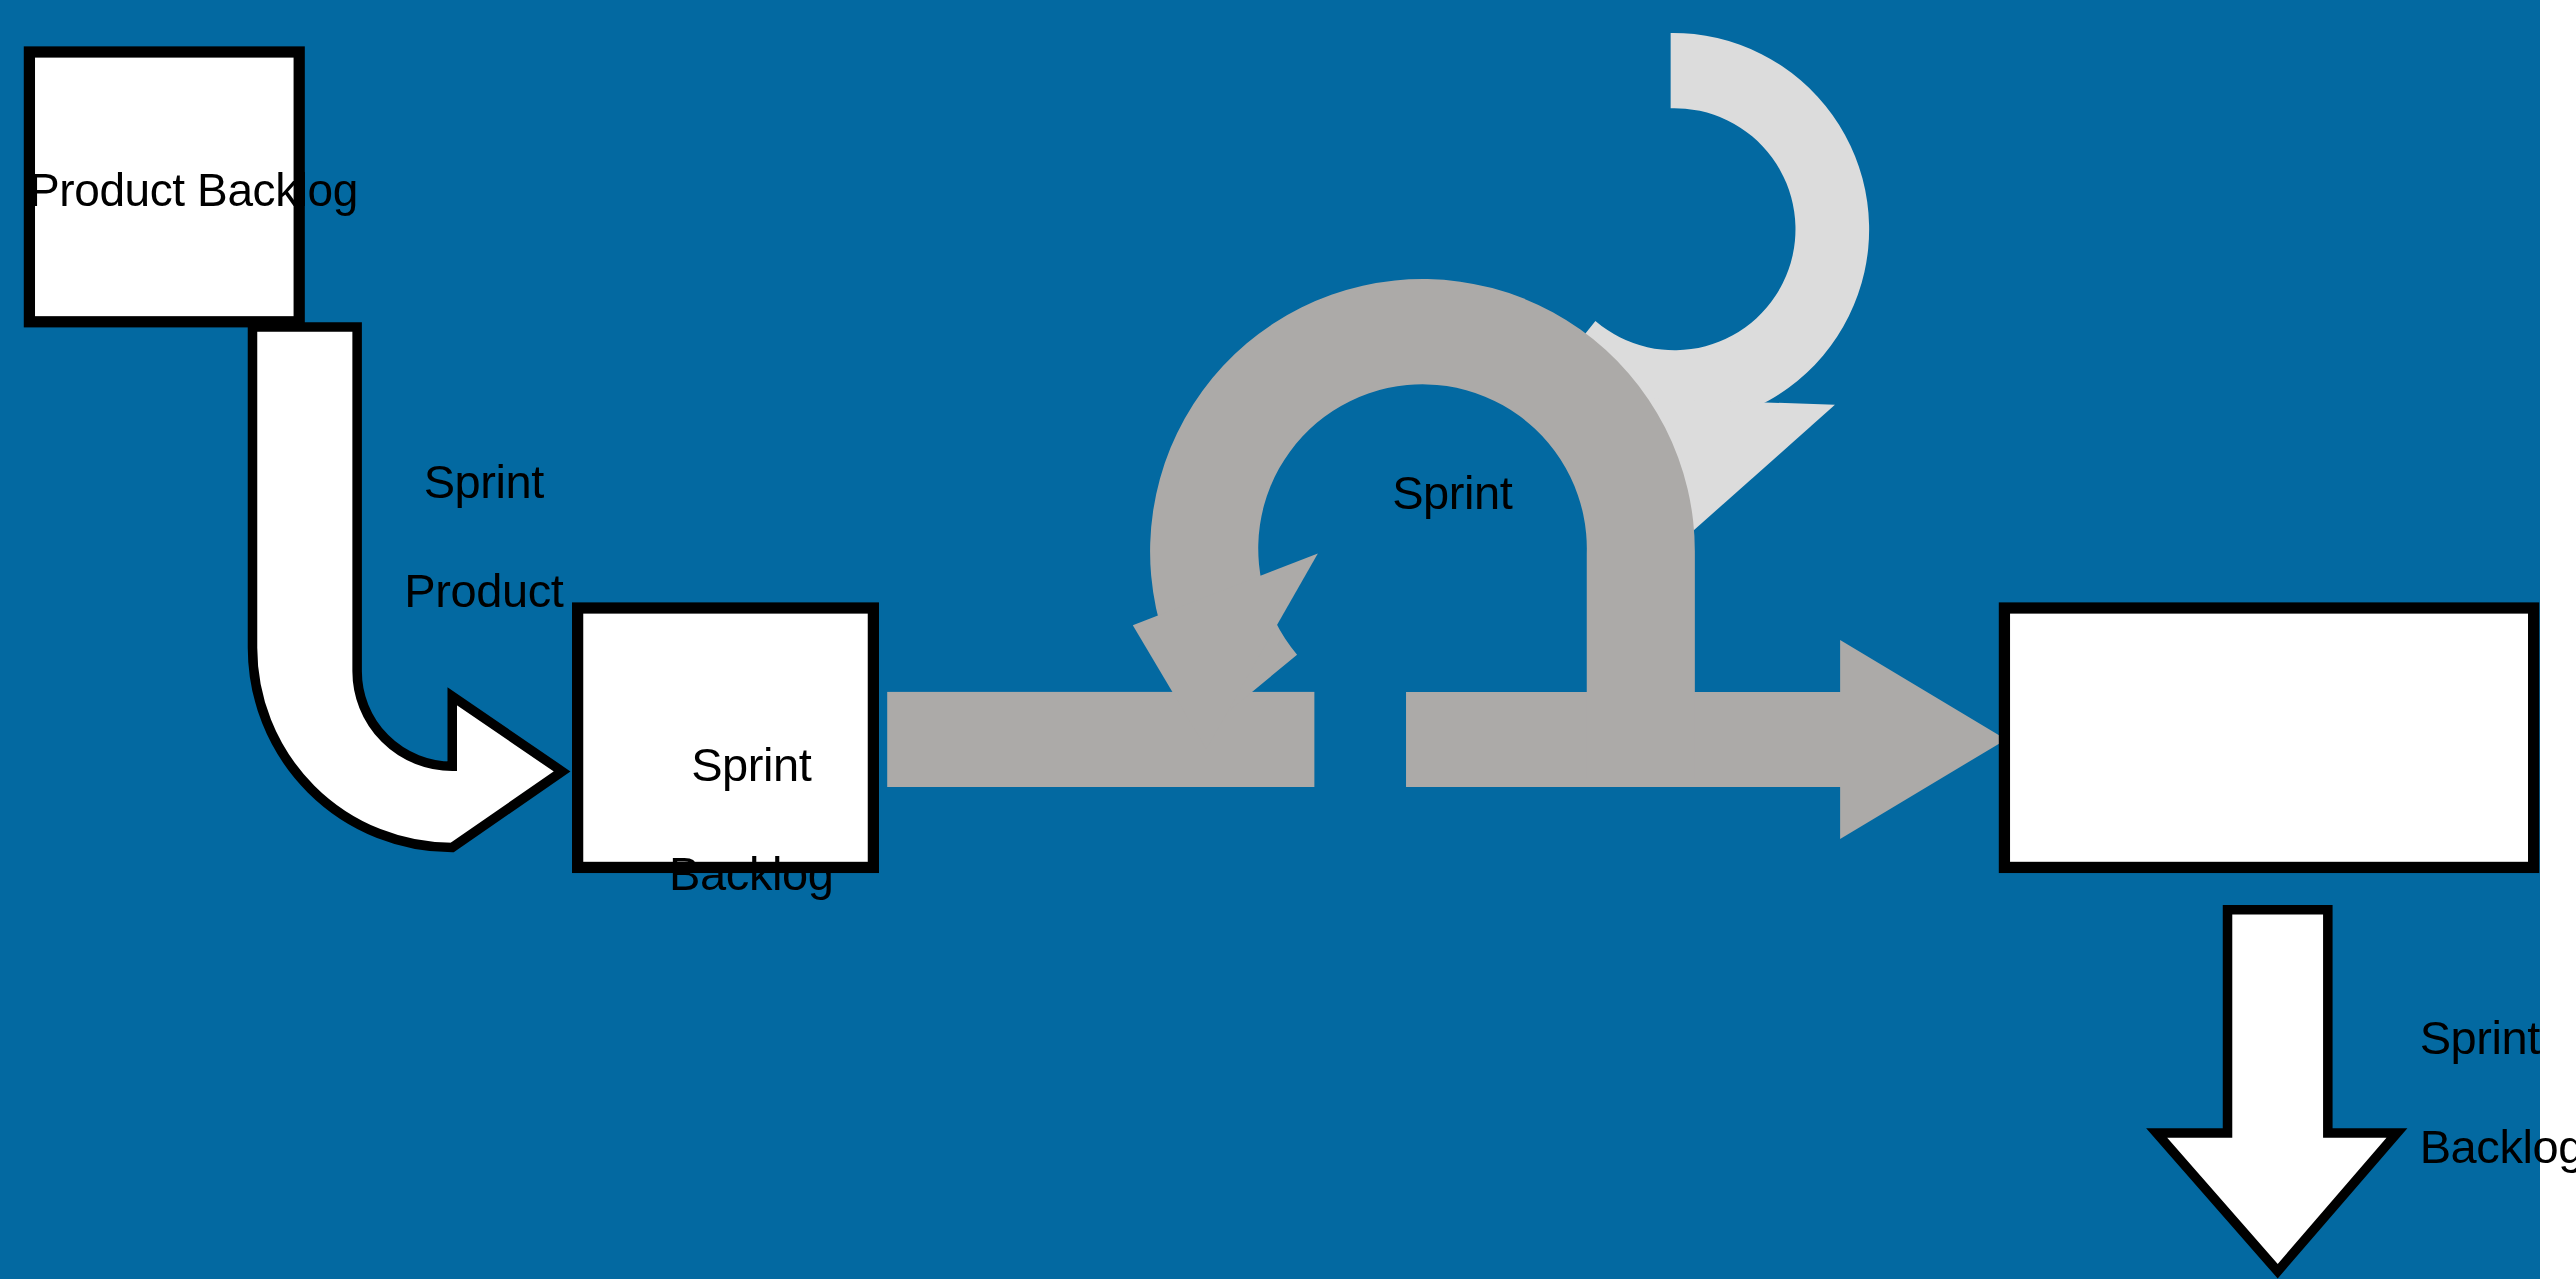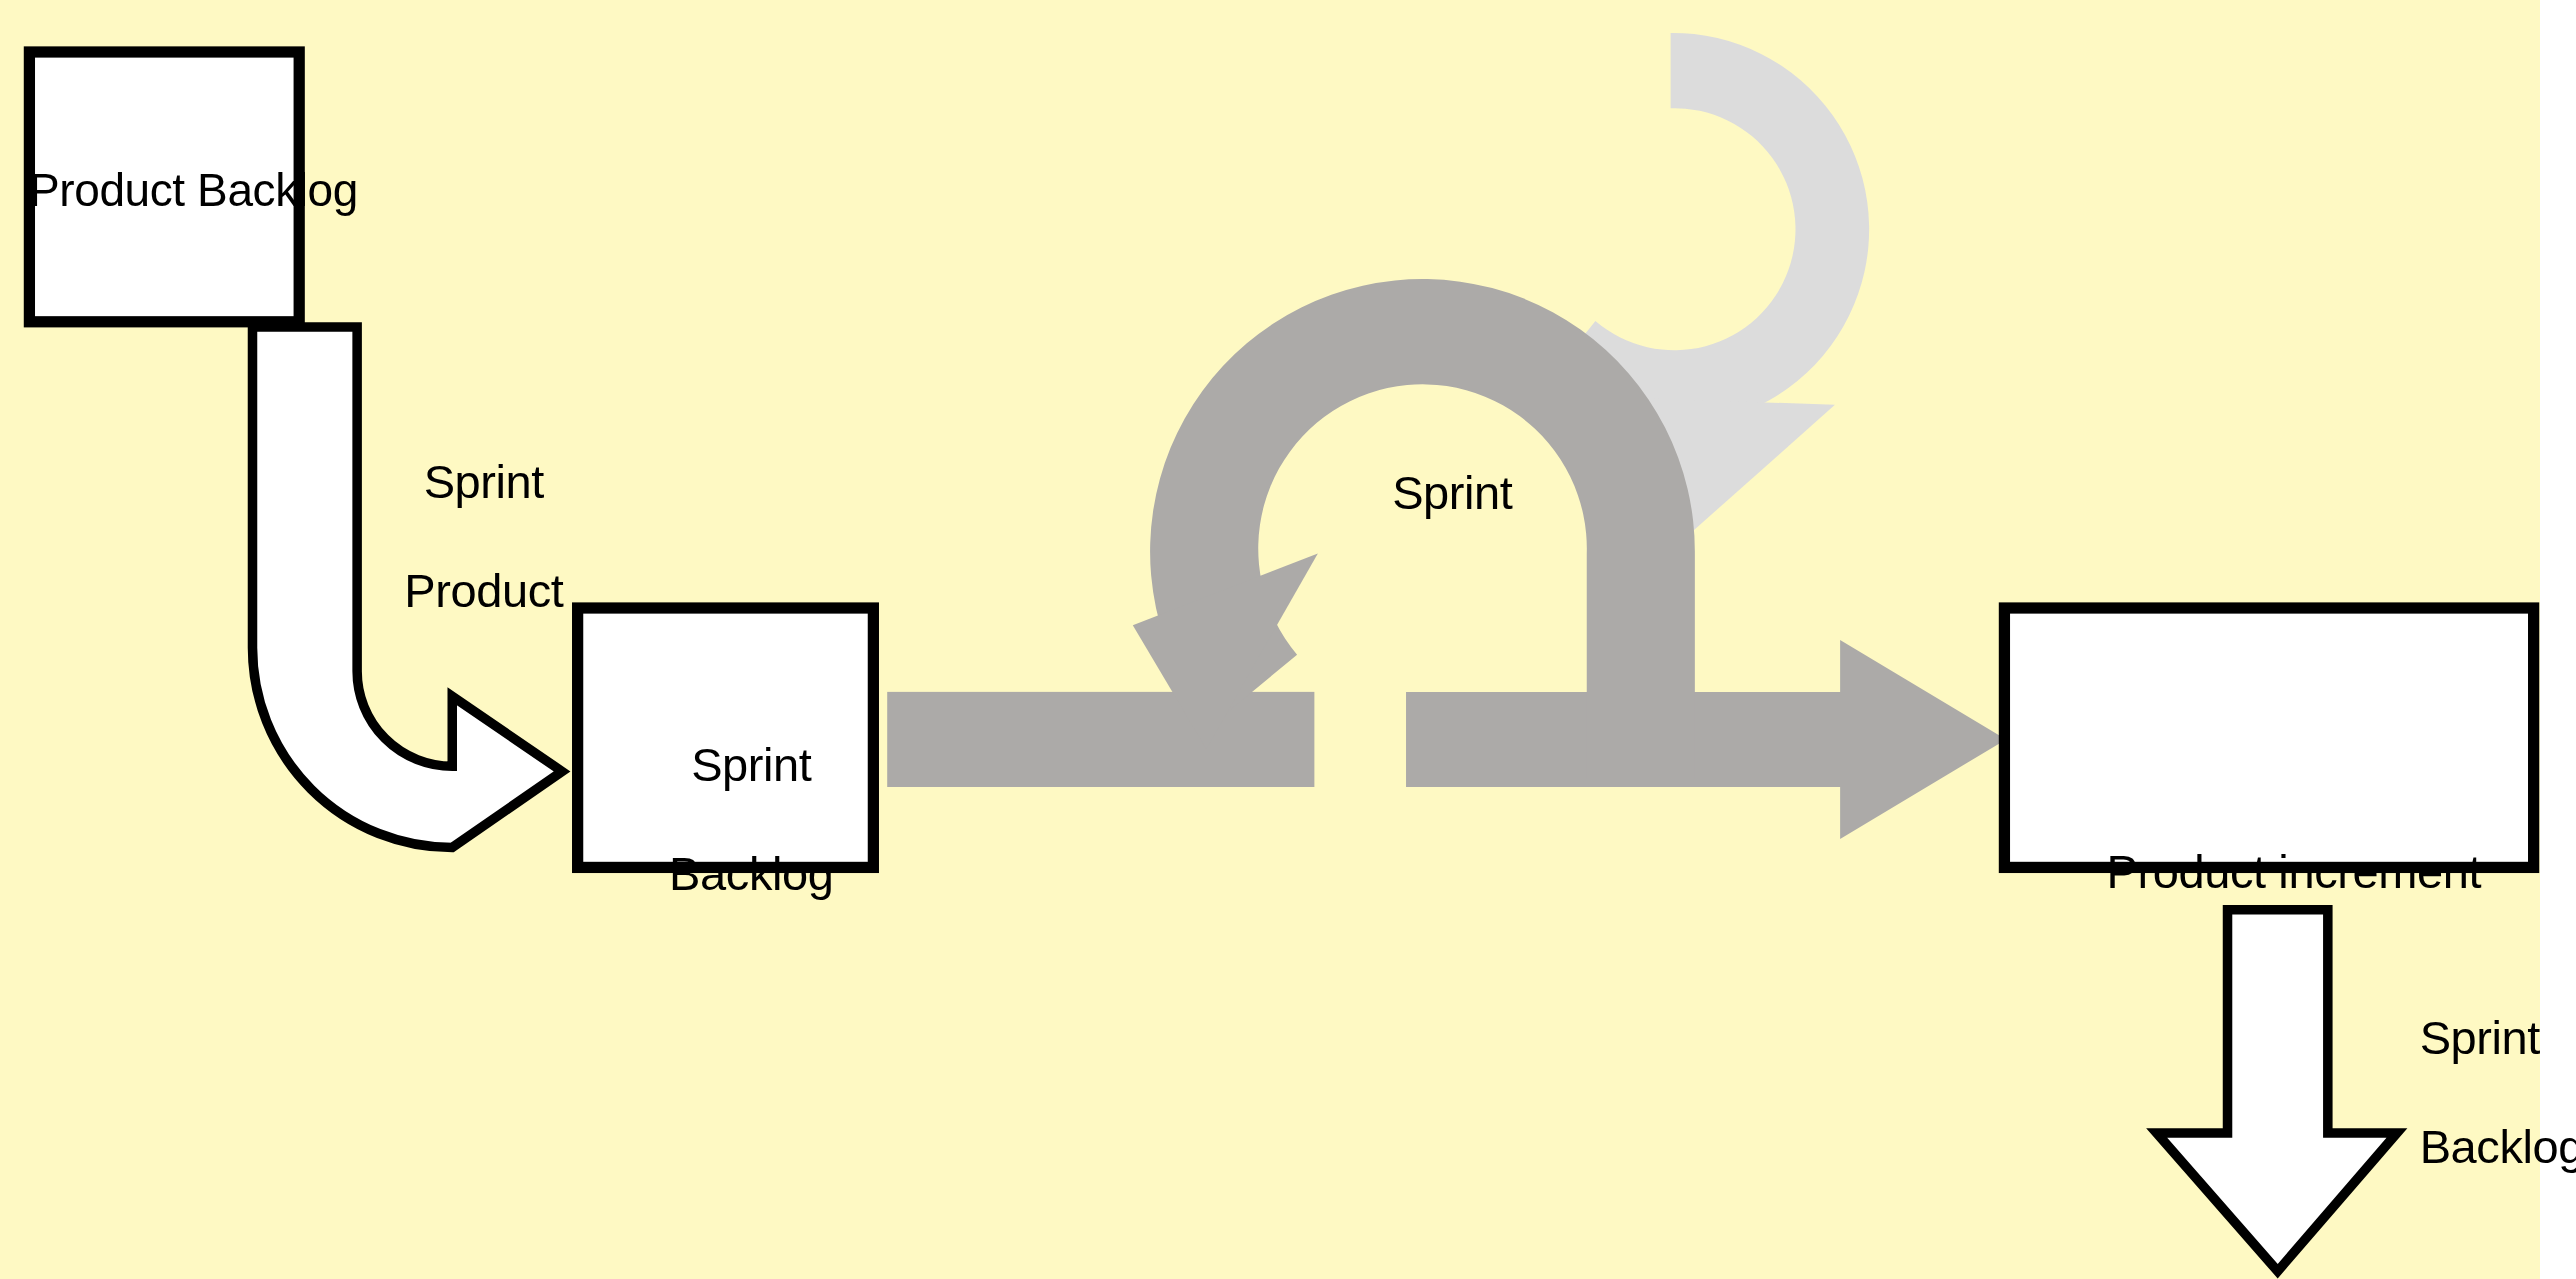"Product Backlog" #canvas { background: #fef9c3 -> #0369a1 }
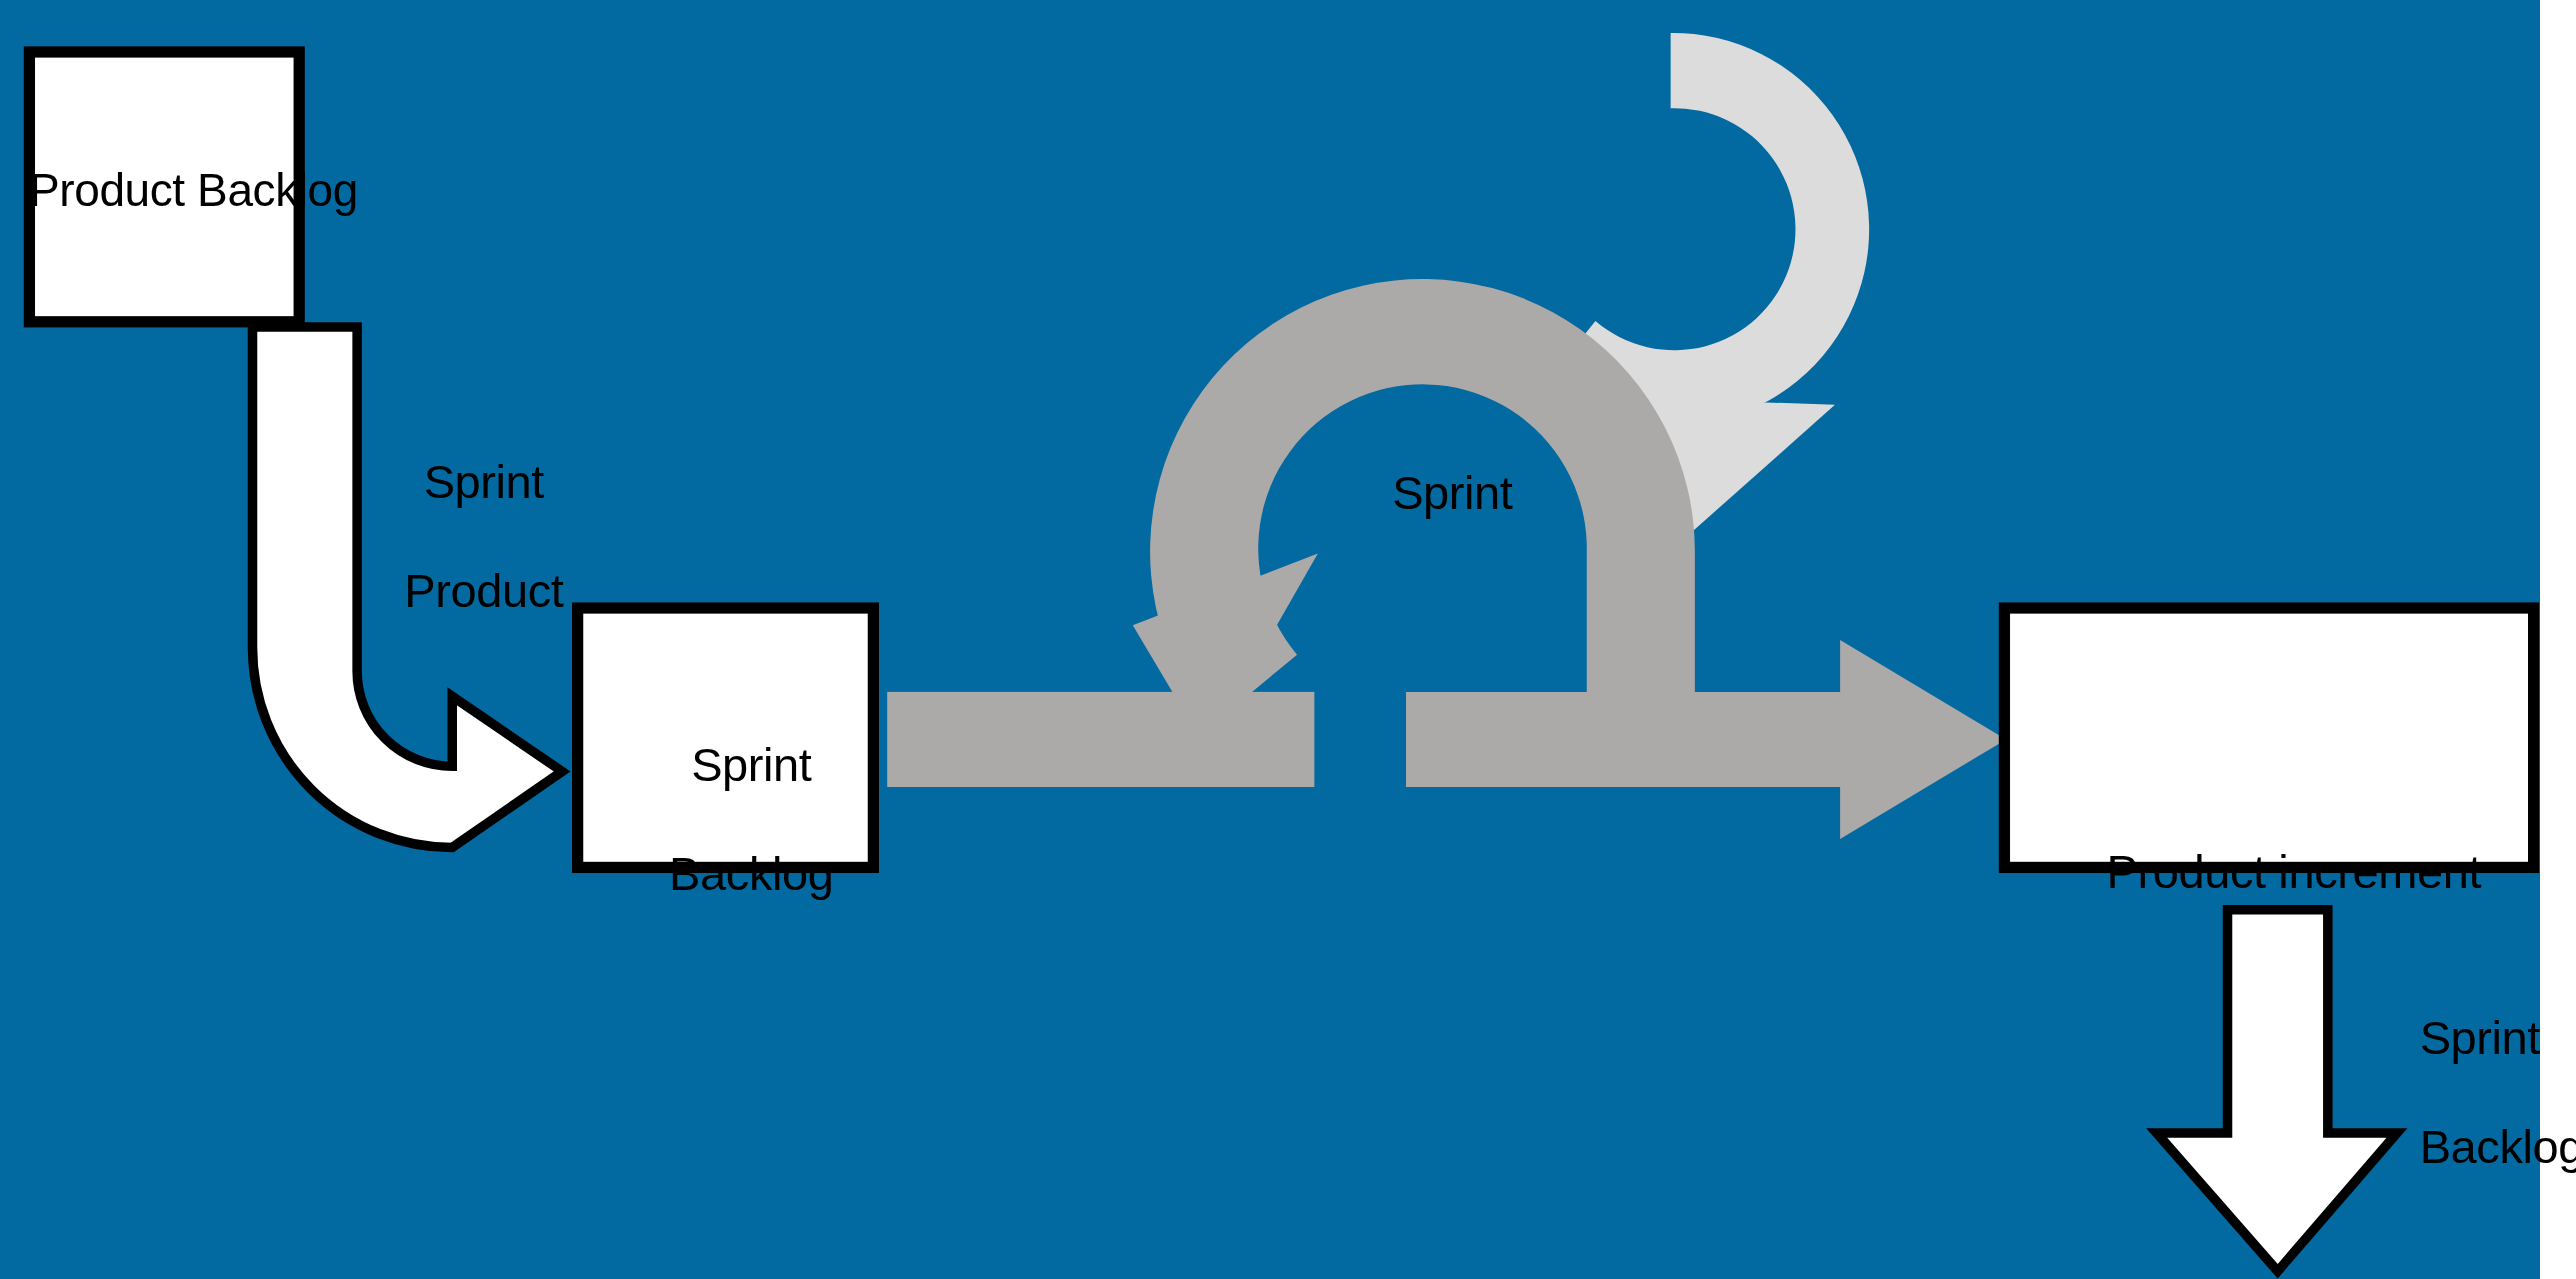"Product increment" span { html: <span>Product increment</span> -> none }
